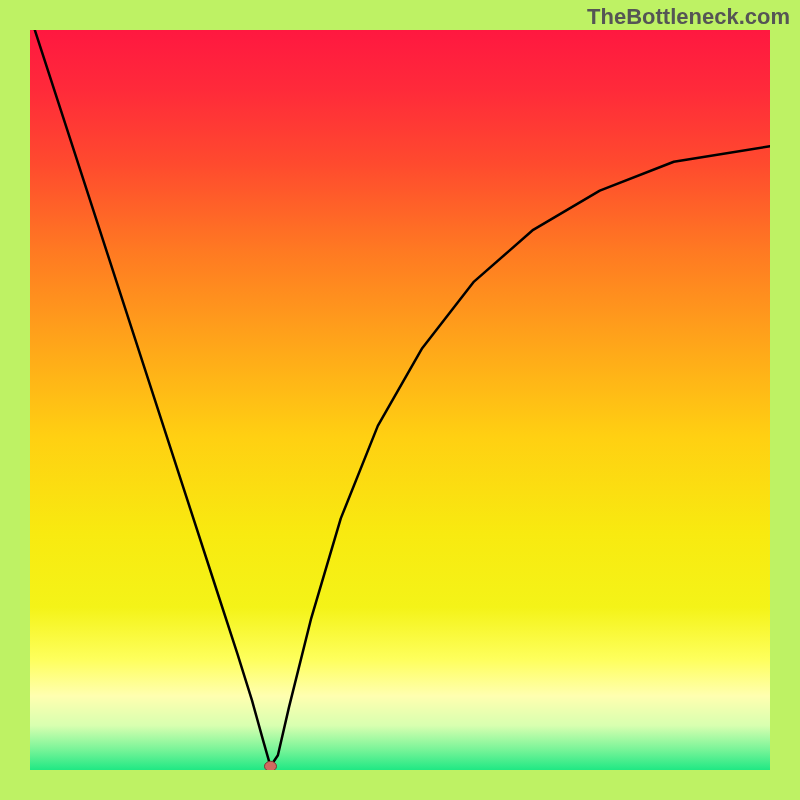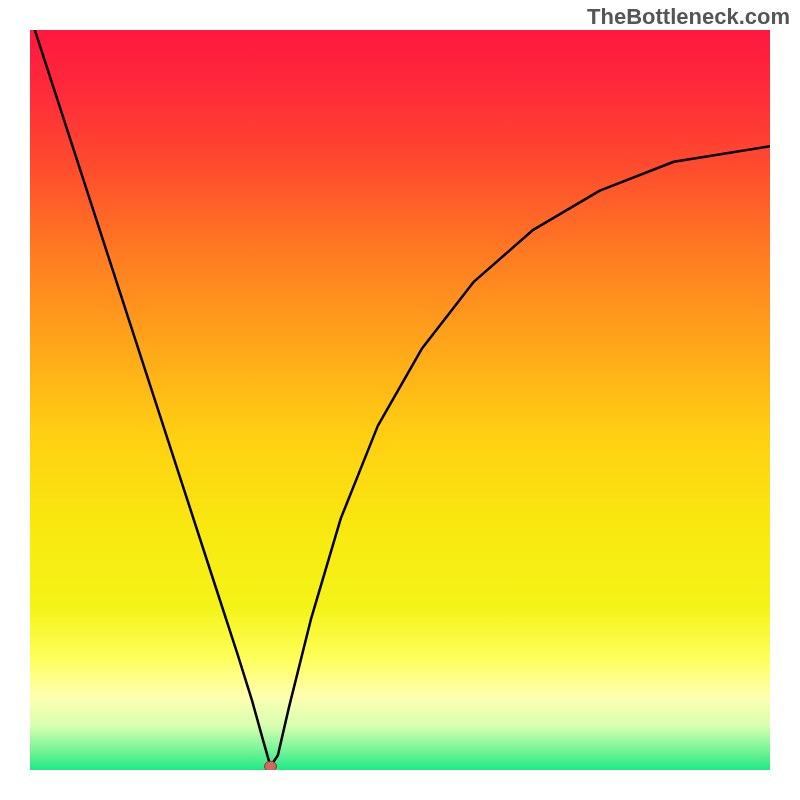"TheBottleneck.com" .outer { background: #ffffff -> #bef264 }
